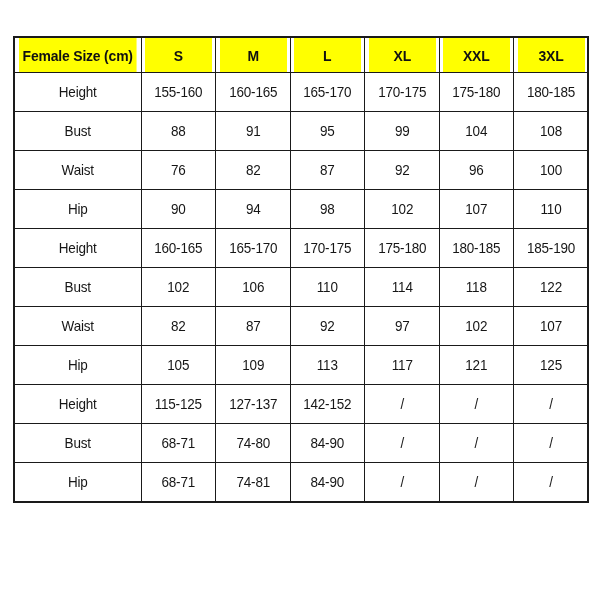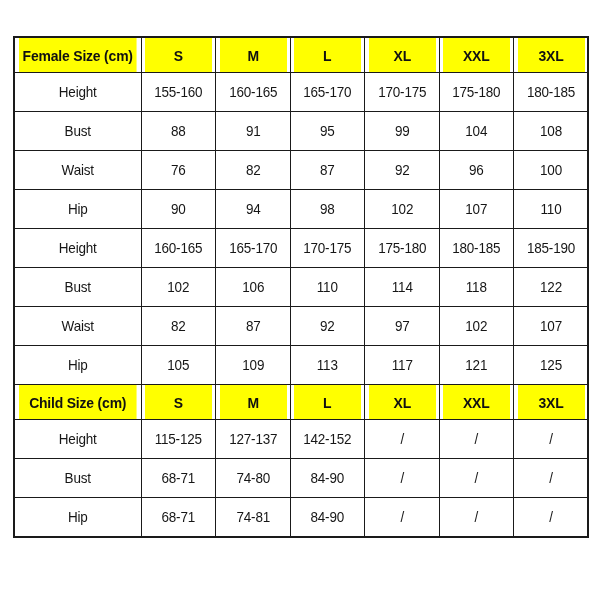"Child Size (cm)" tr.section-header { html: <tr> <td>Child Size (cm)</td> <td>S</td> <td>M</td> <td>L</td> <td>XL</td> <td>XXL</td> <td>3XL</td> </tr> -> none }
